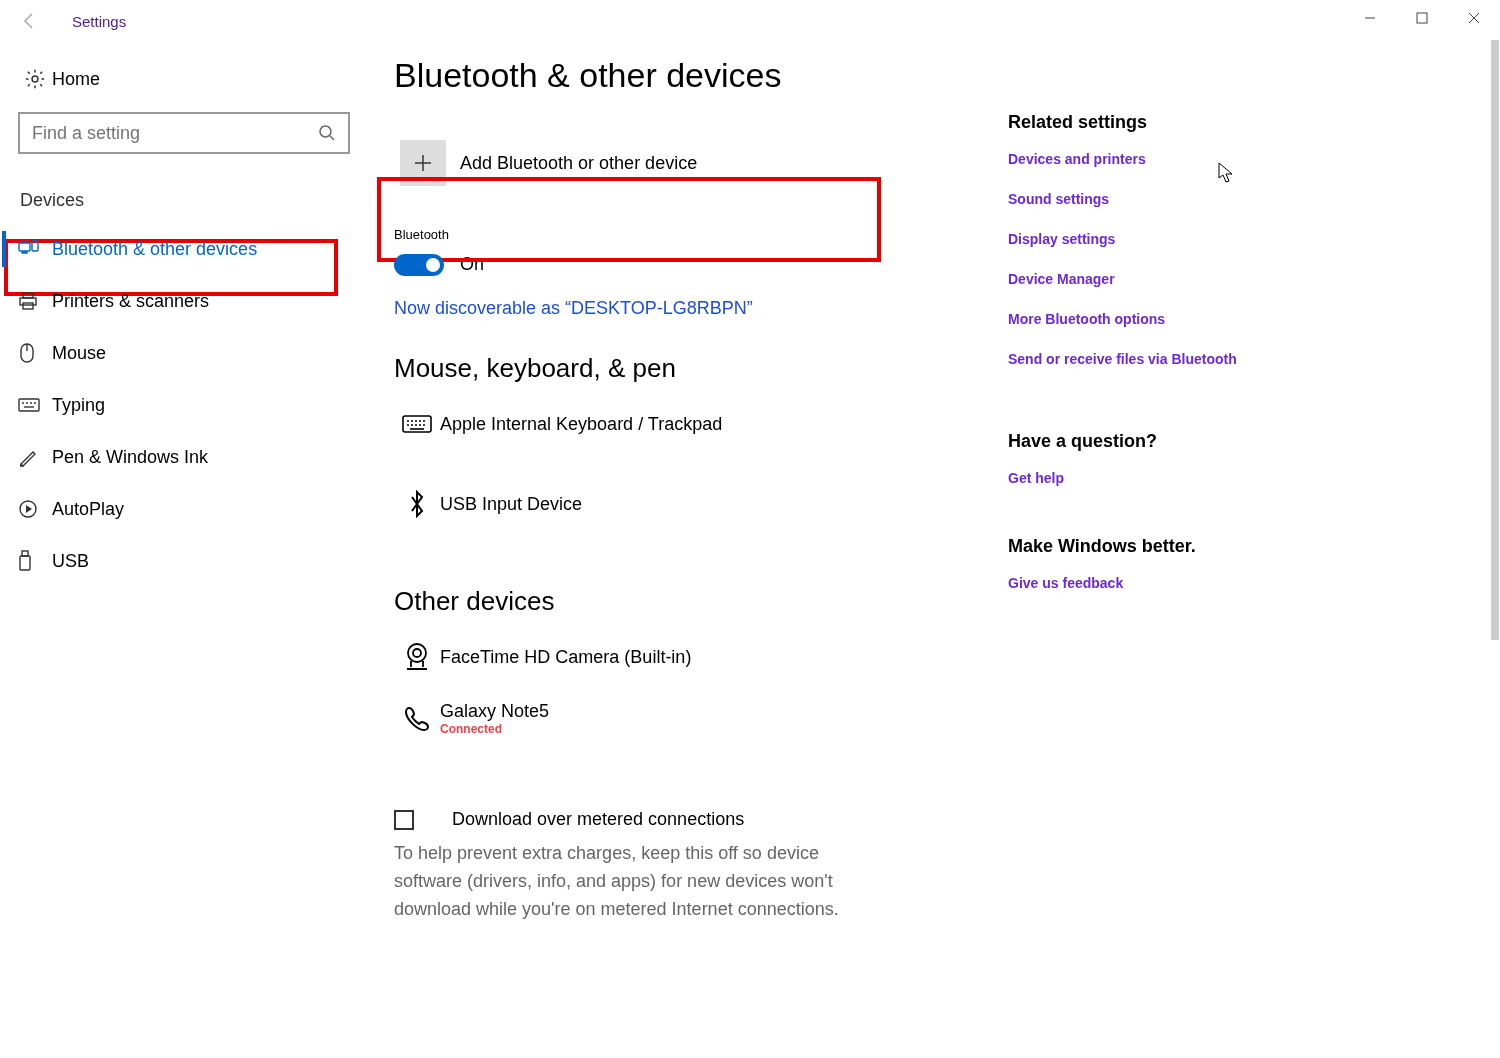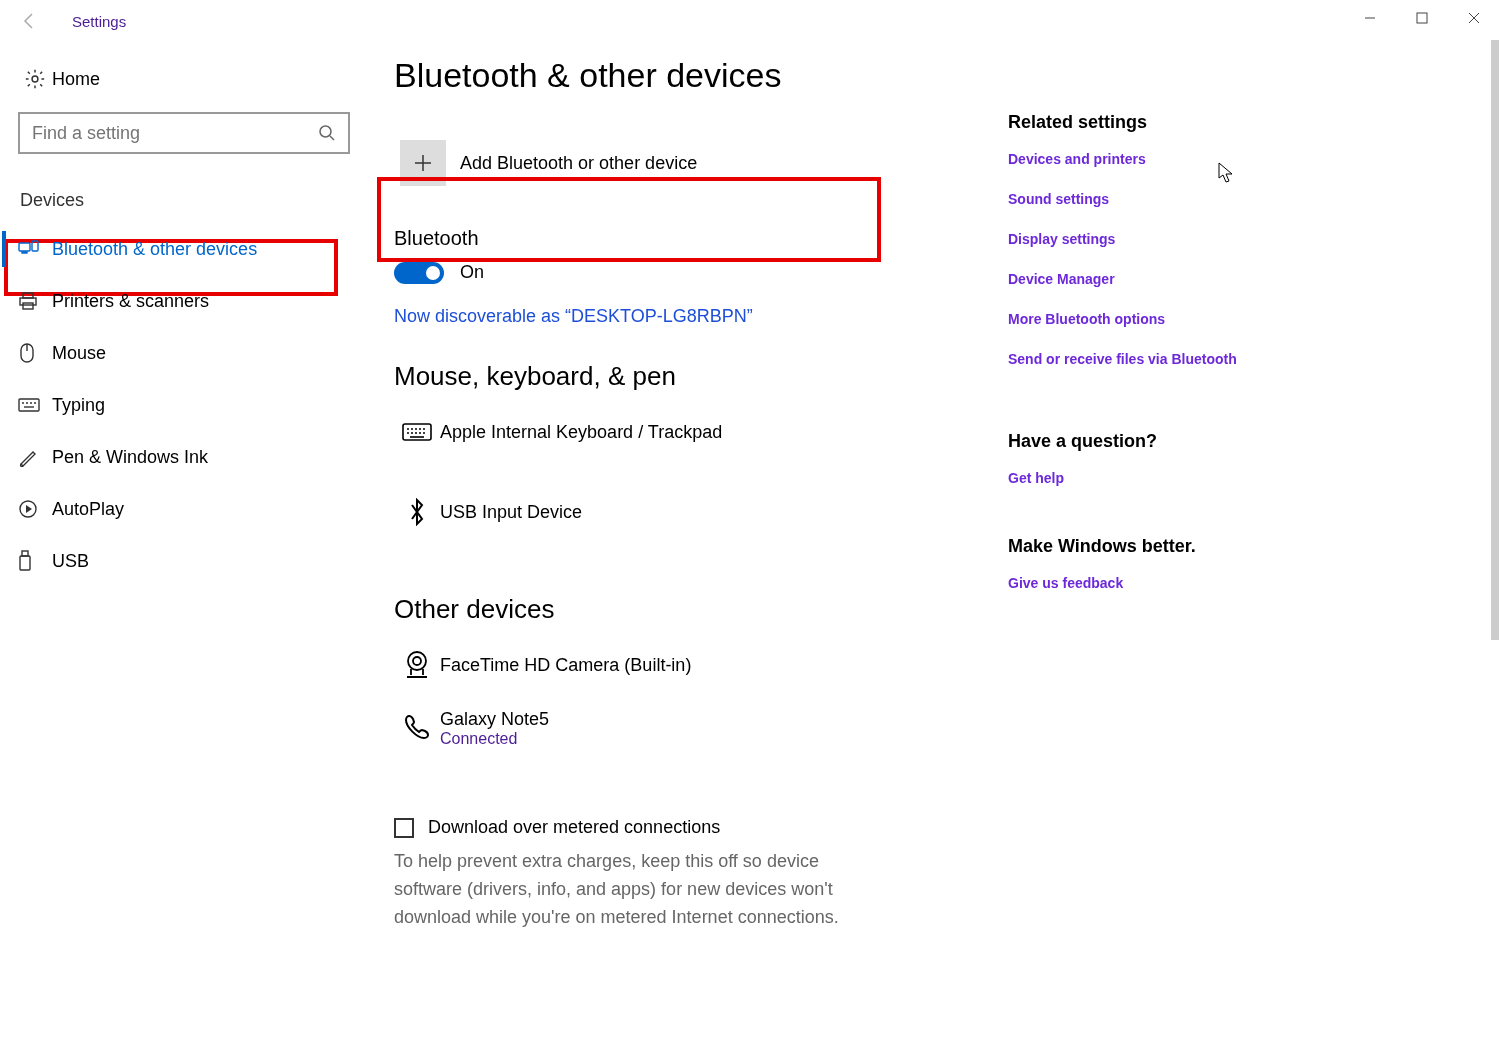"Bluetooth" .section-h { font-size: 20px -> 13px }
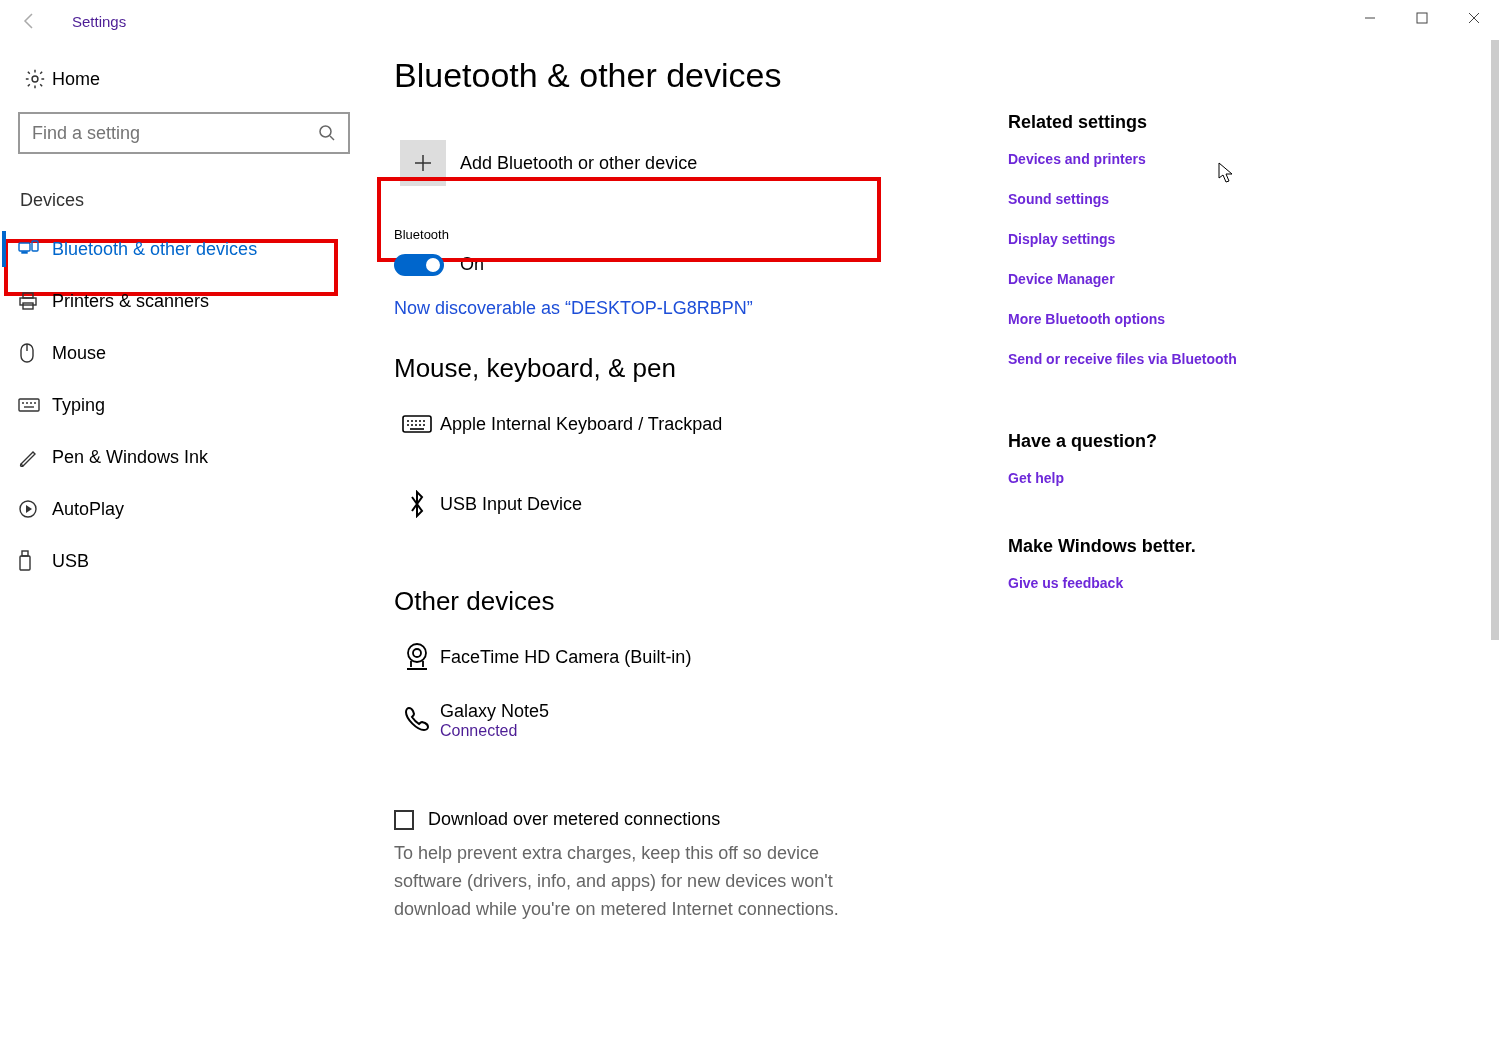"Connected" .dev-item .sub { color: #4c1d95 -> #ef4444; font-size: 16px -> 12px; font-weight: none -> bold }
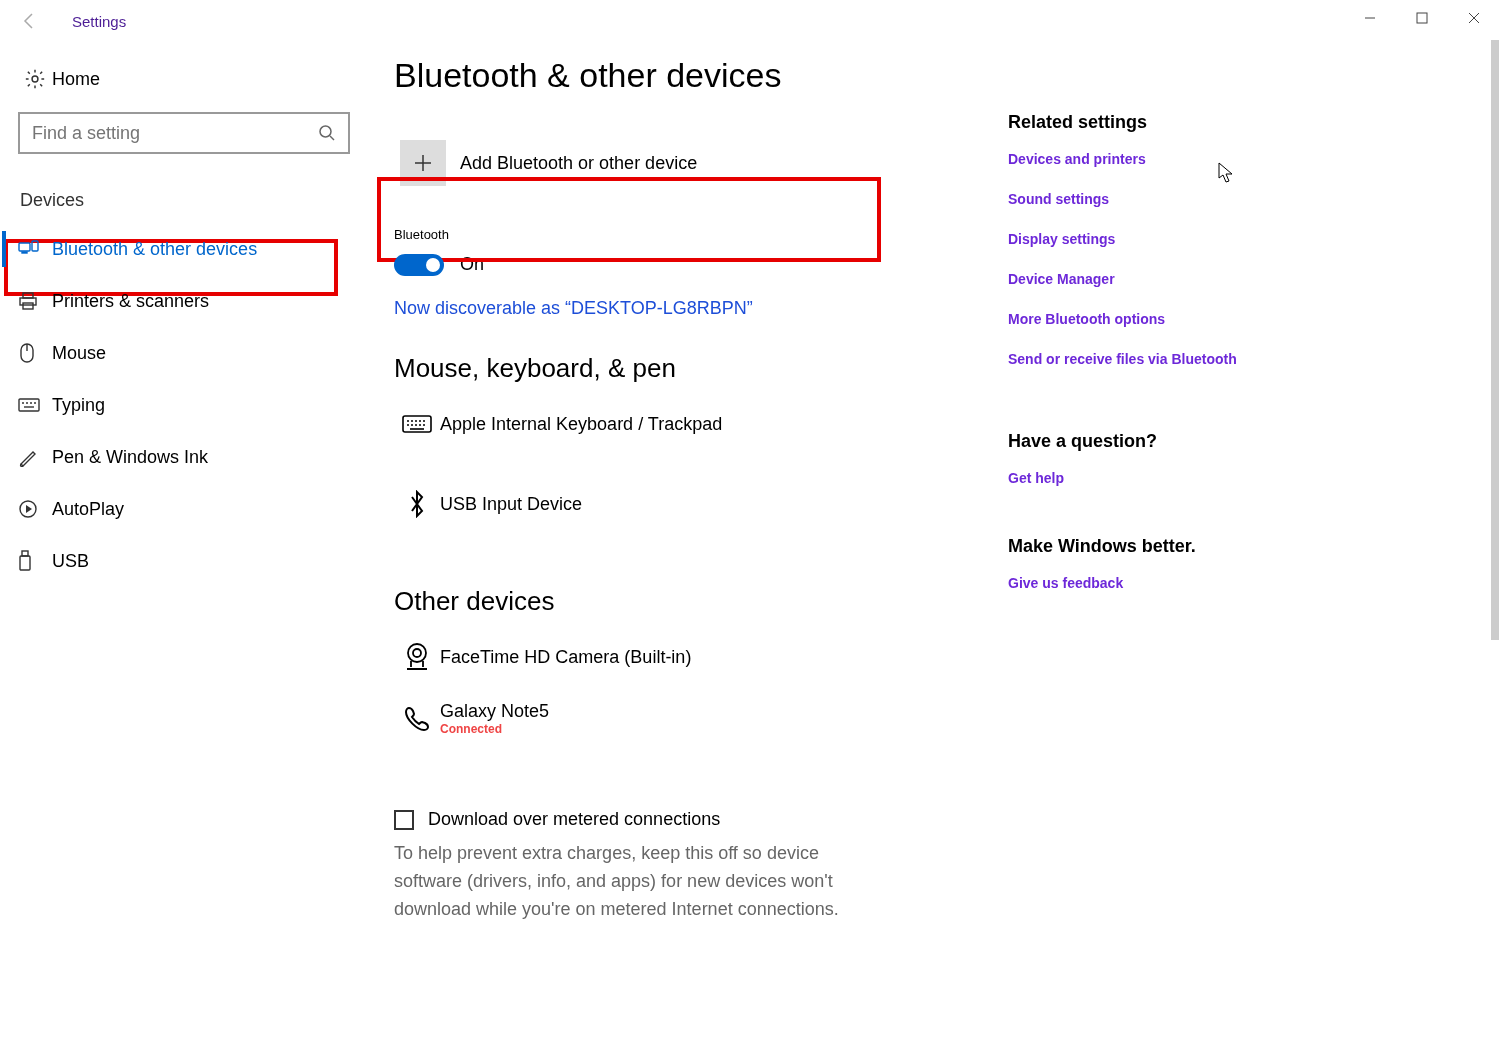"Download over metered connections" .checkbox-row { gap: none -> 24px }
